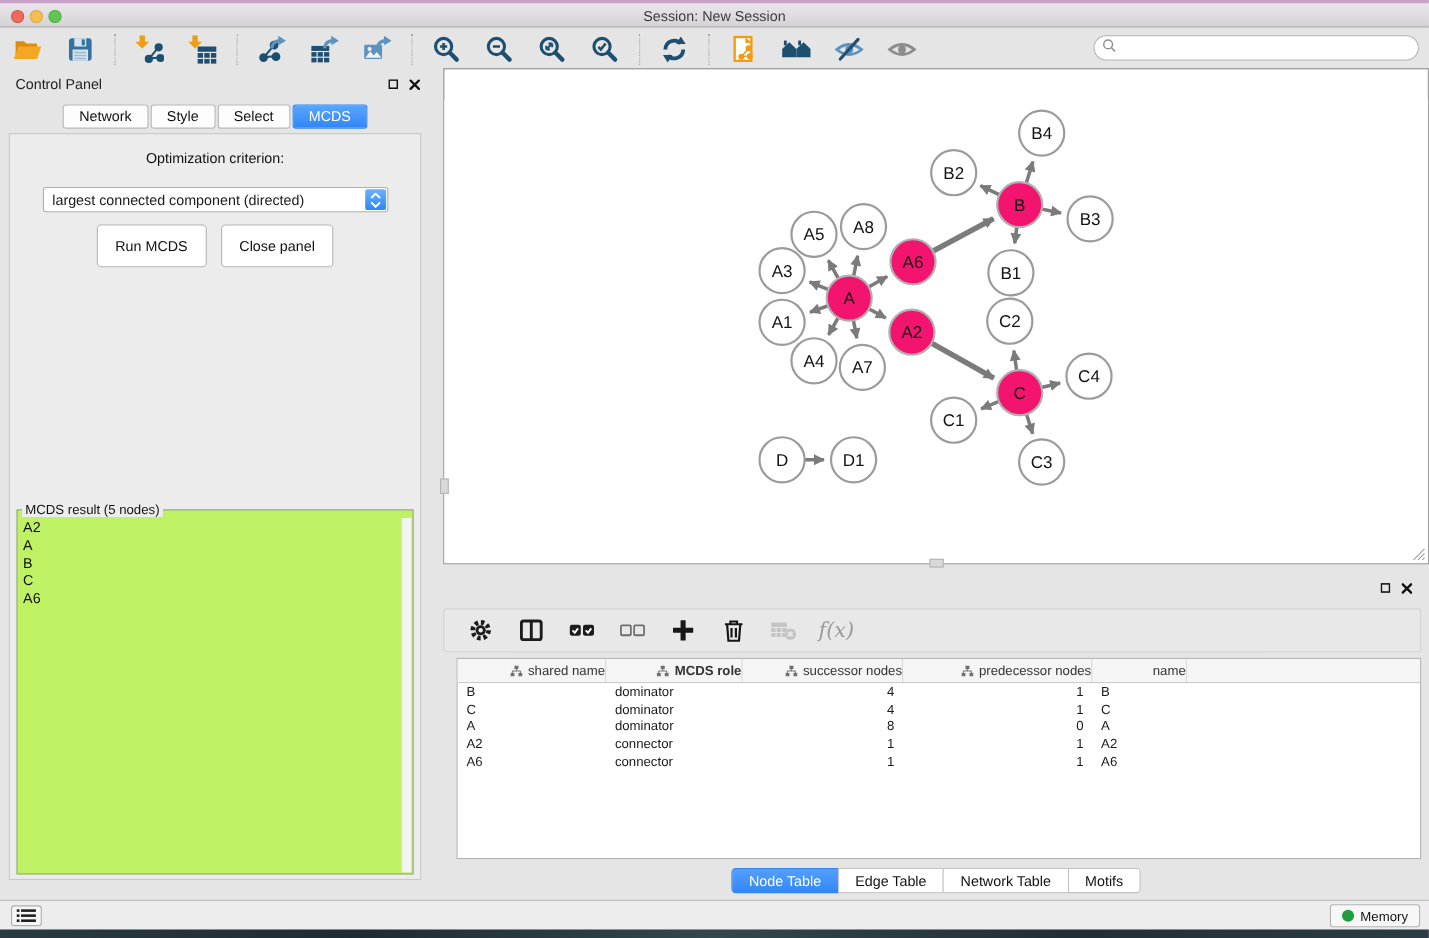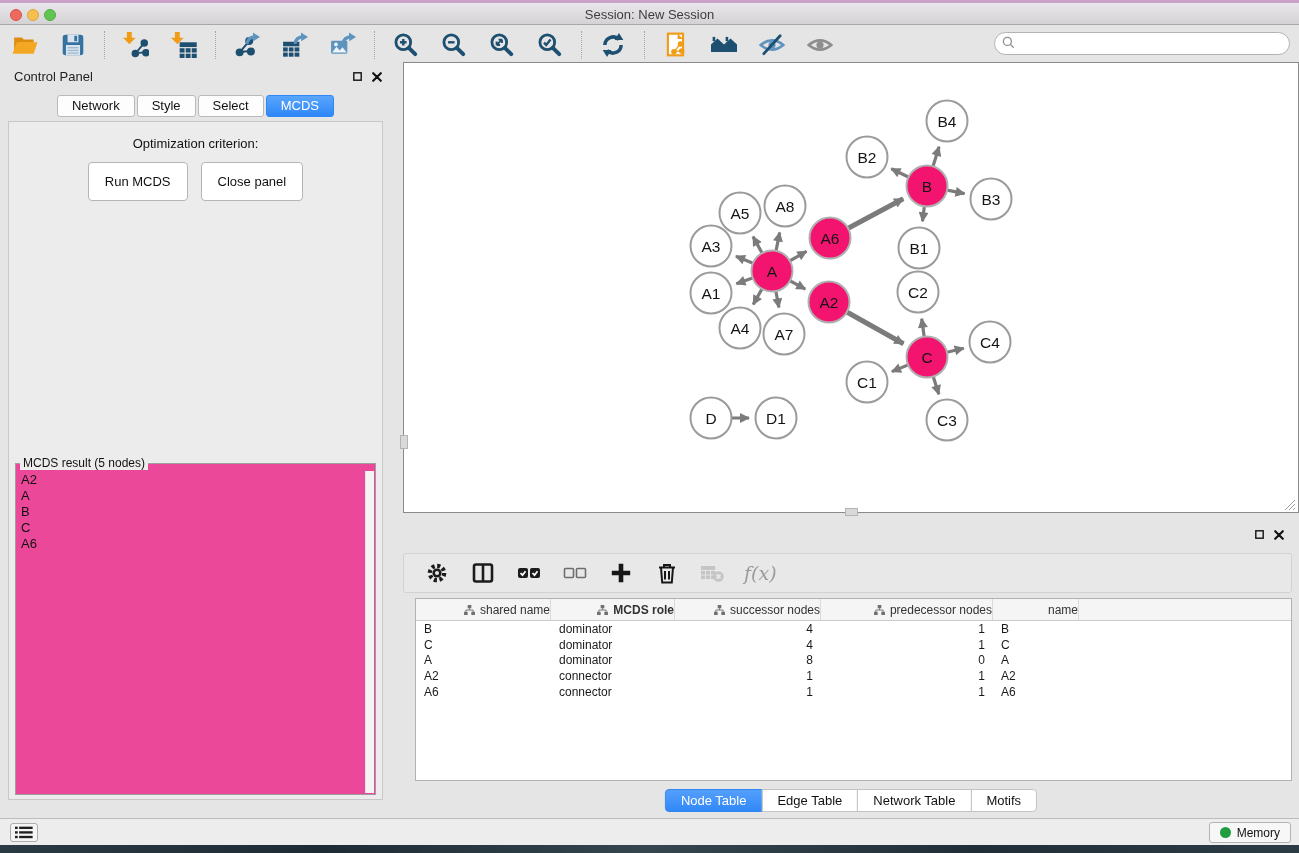"largest connected component (directed)" div.dropdown { html: none -> <div> <span>largest connected component (directed)</span> <span> <svg> <path></path> </svg> </span> </div> }
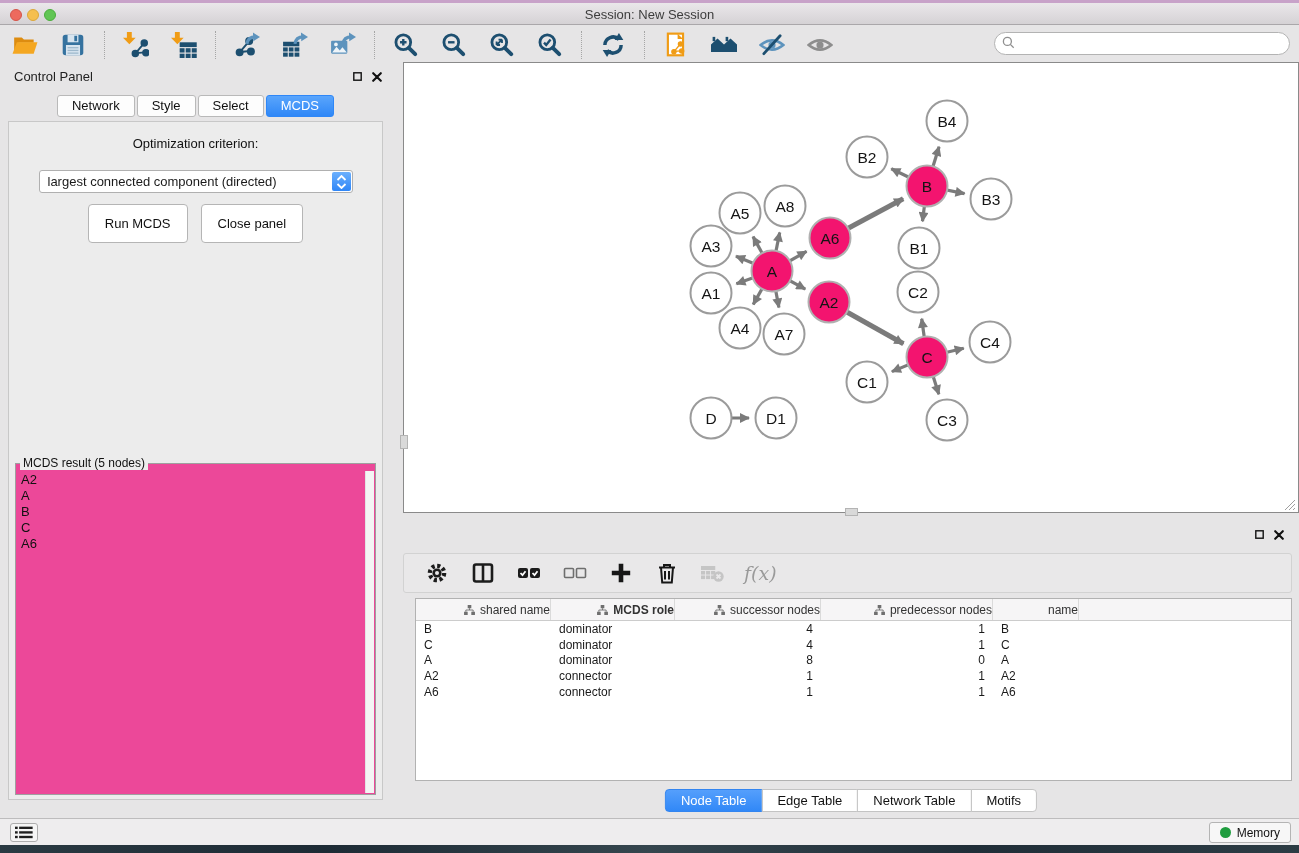"MCDS result (5 nodes)" .result-box { background: #ec4899 -> #bef264 }
